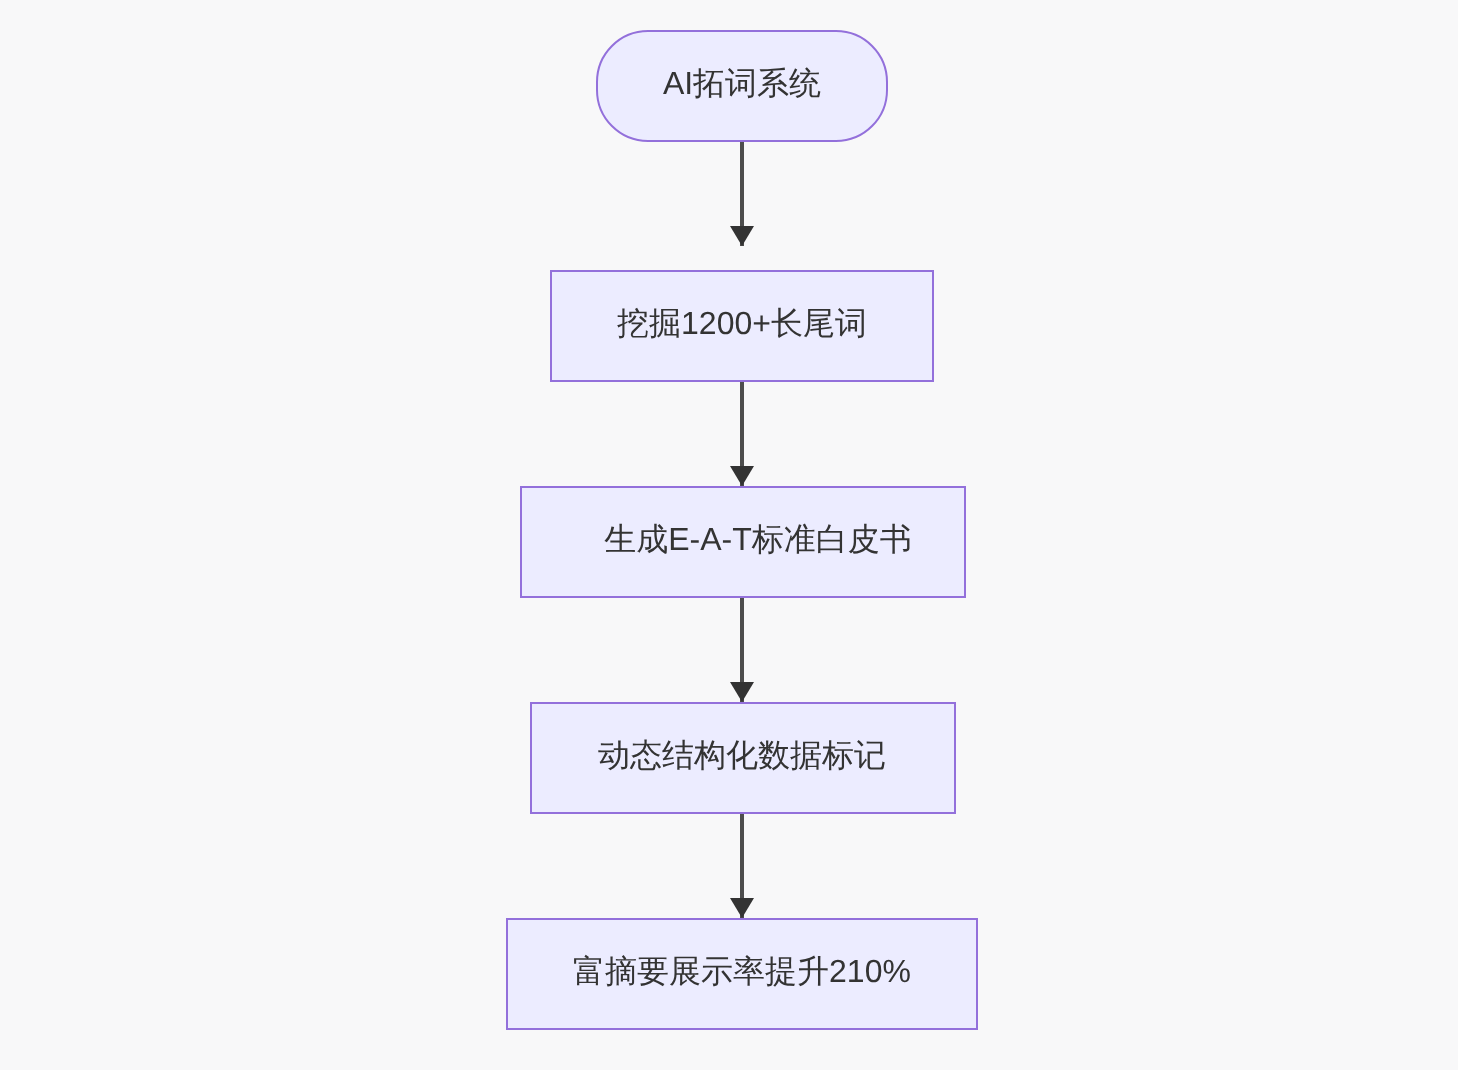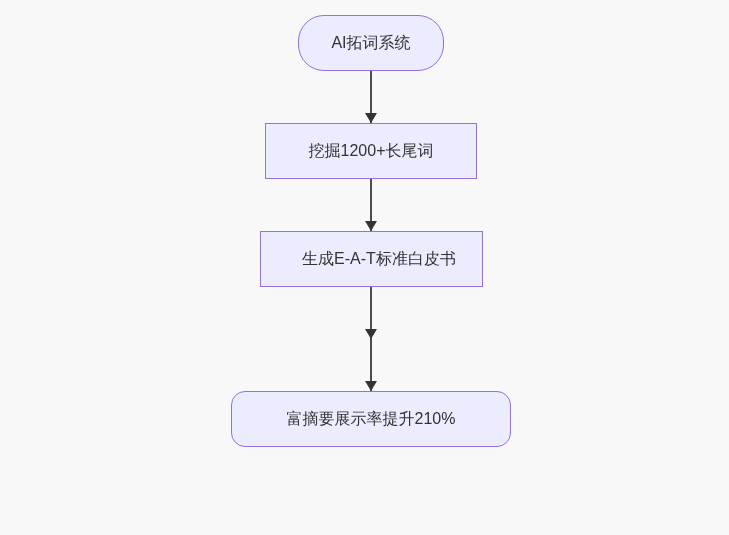"挖掘1200+长尾词" .node-2 { margin-top: none -> 12px; width: 212px -> 192px }
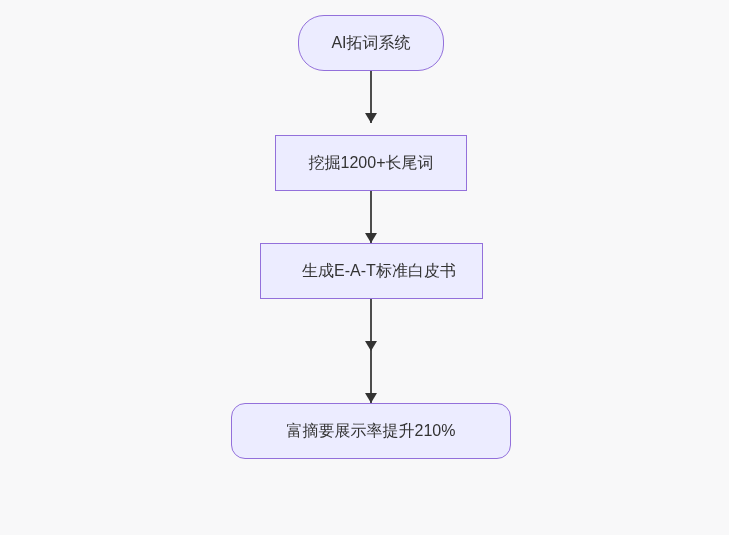"动态结构化数据标记" div.node { html: none -> <div> <span>动态结构化数据标记</span> </div> }
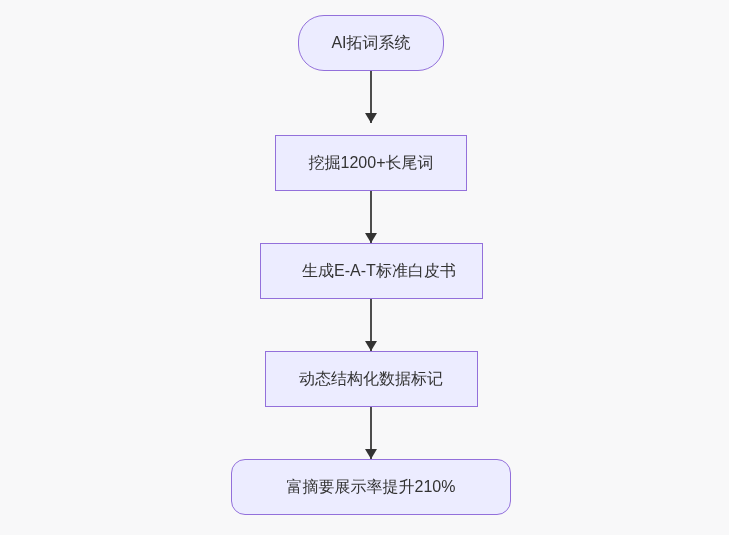"富摘要展示率提升210%" .node-5 { border-radius: 14px -> none; width: 280px -> 236px }
